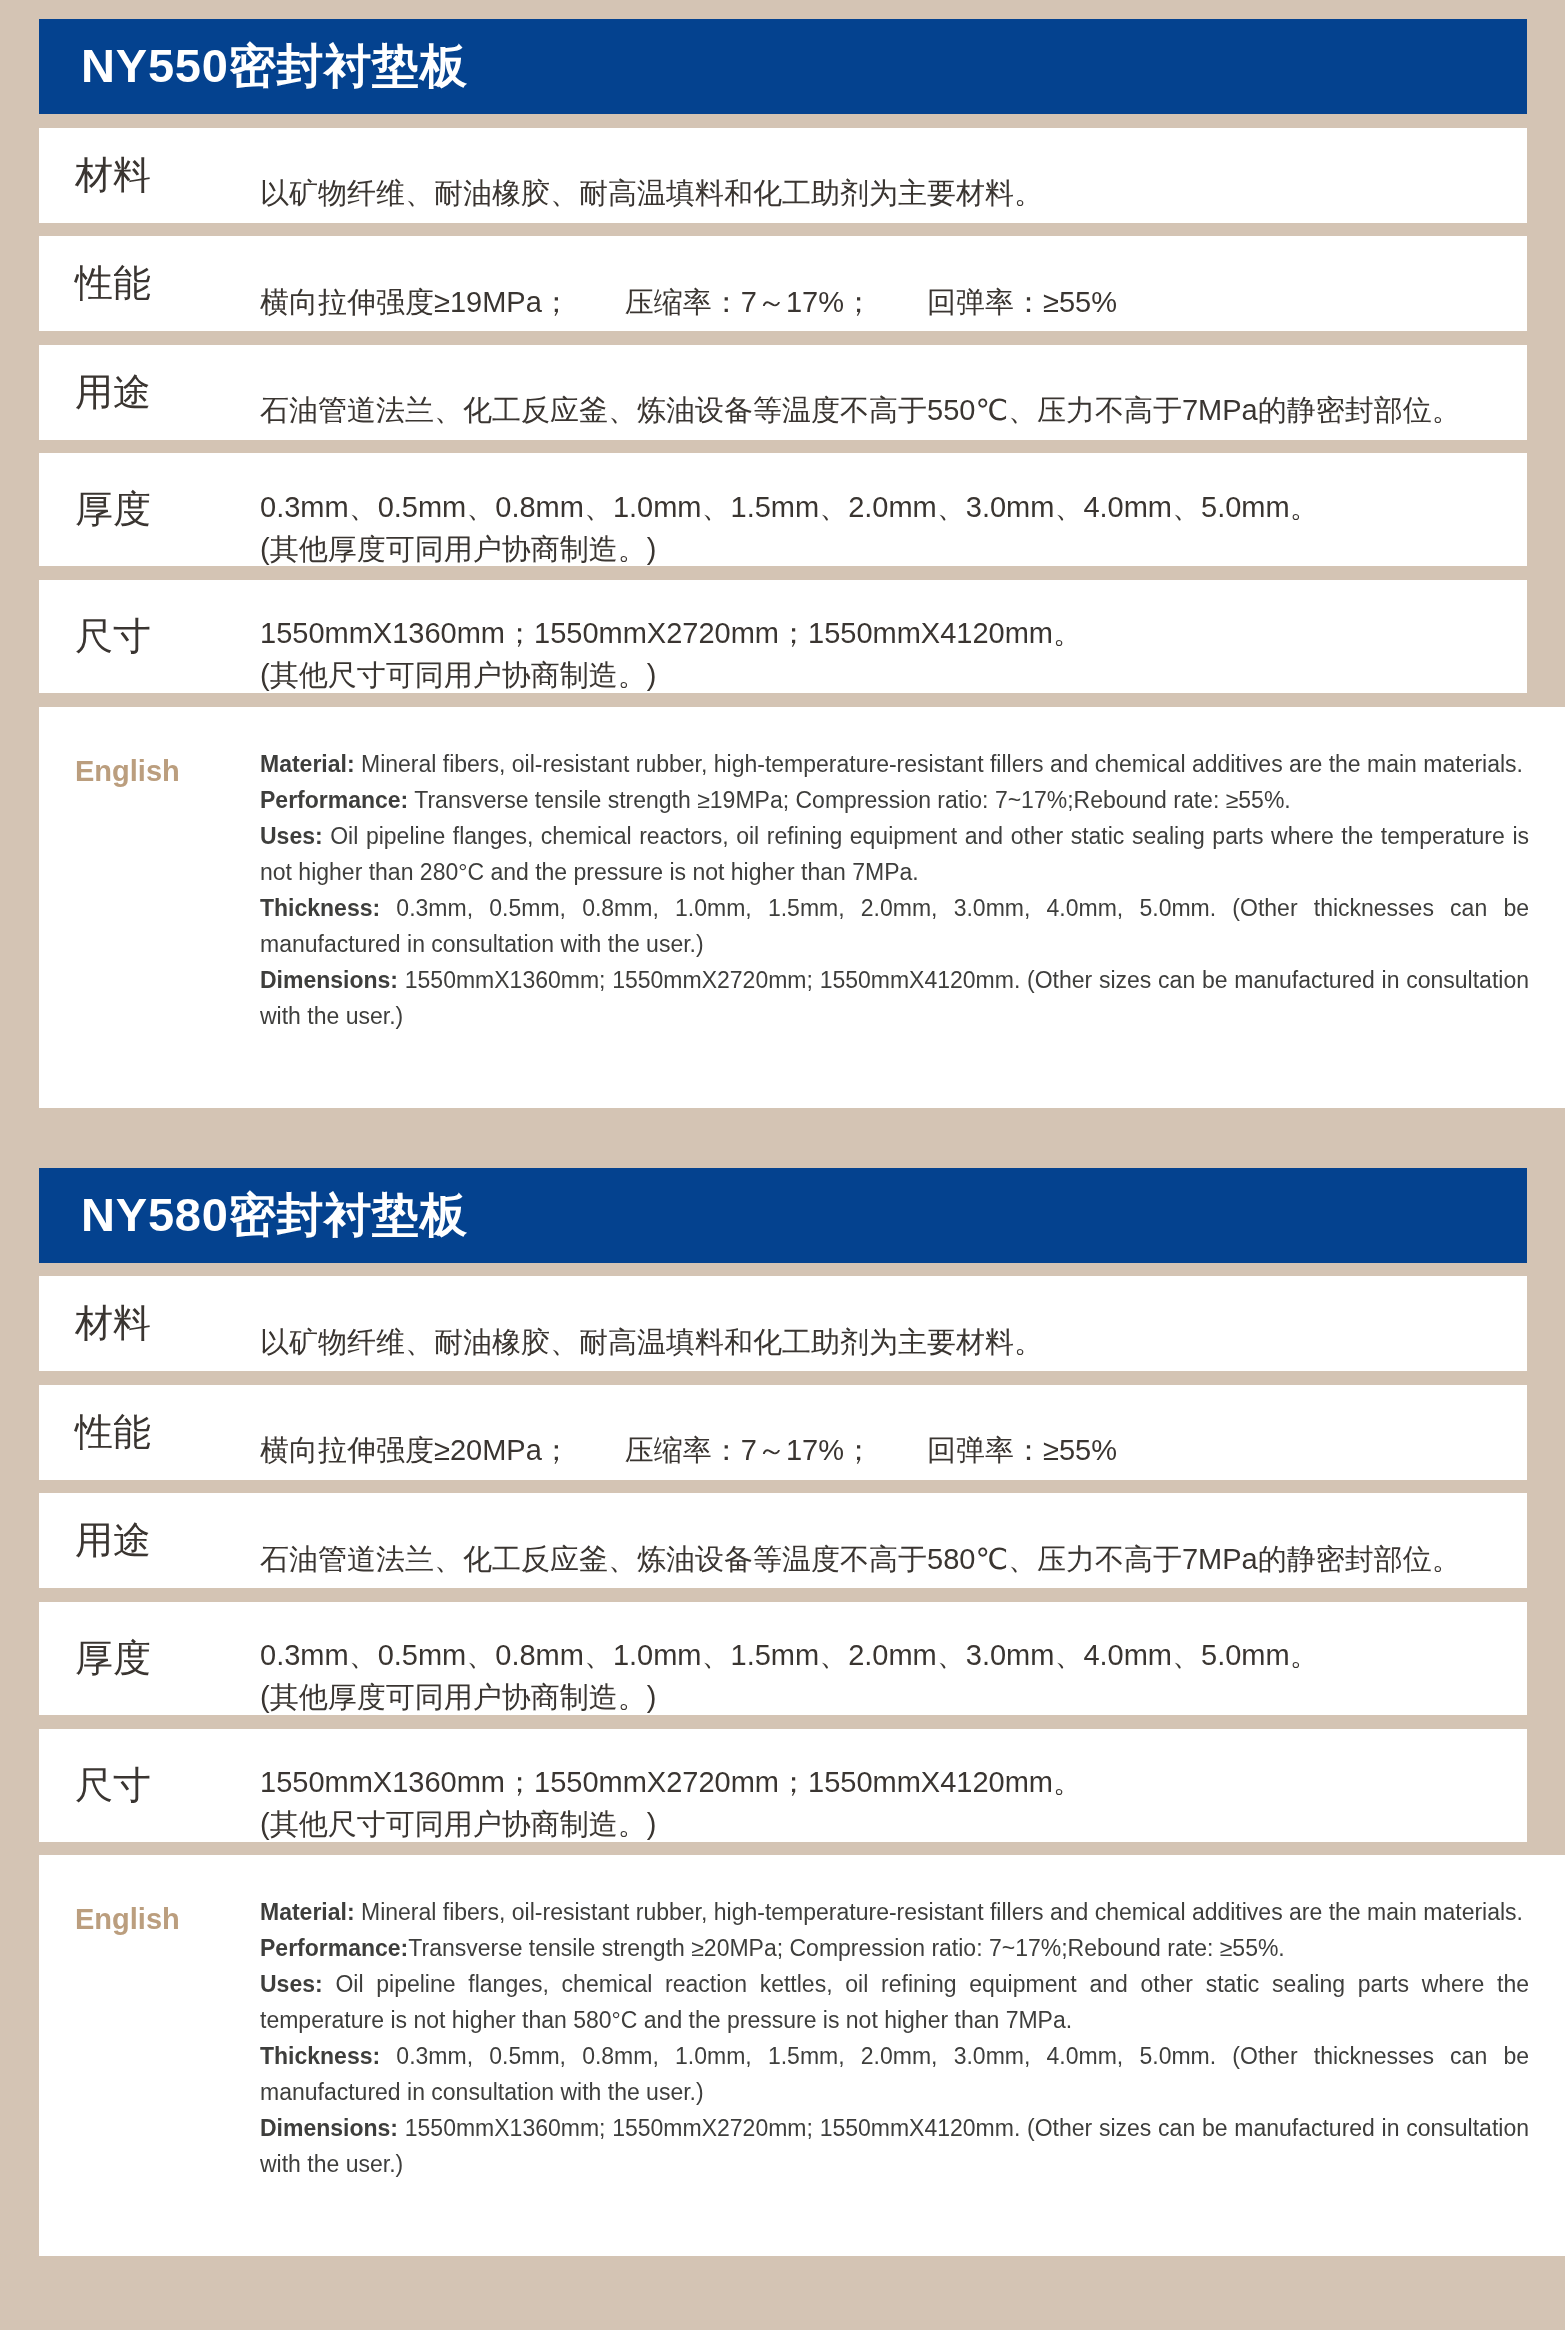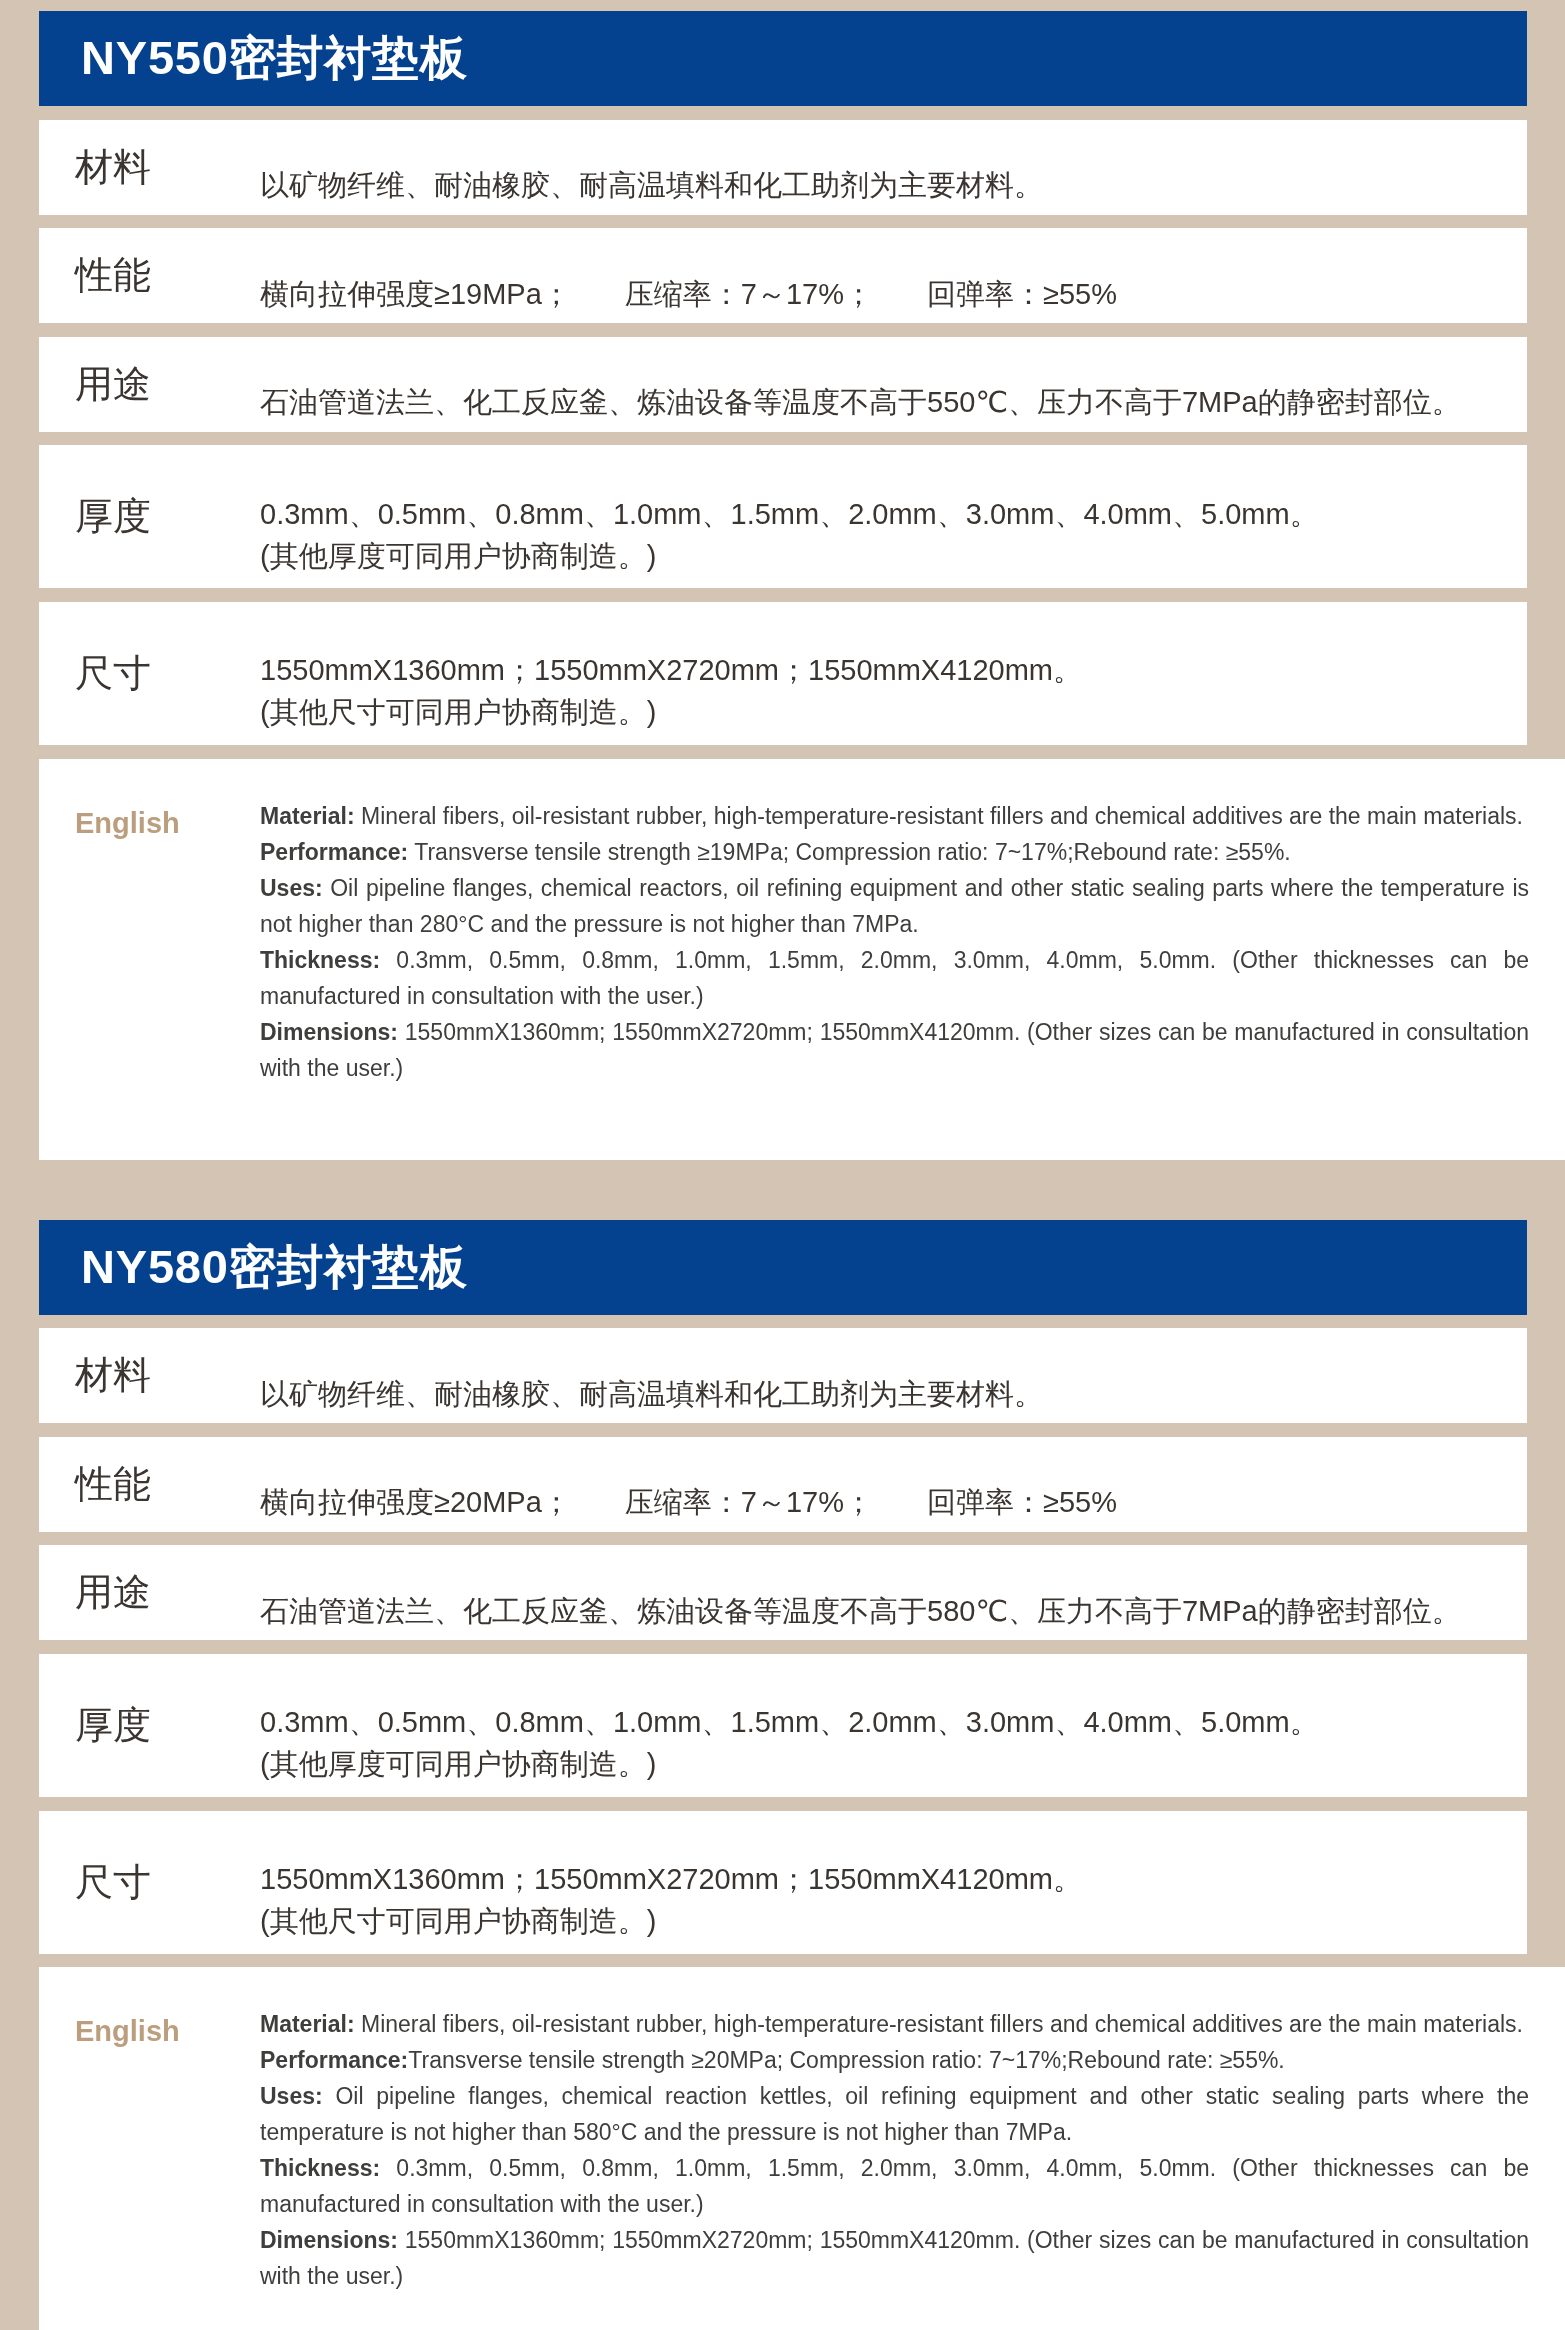"NY550密封衬垫板" .page { padding-top: 11px -> 19px }
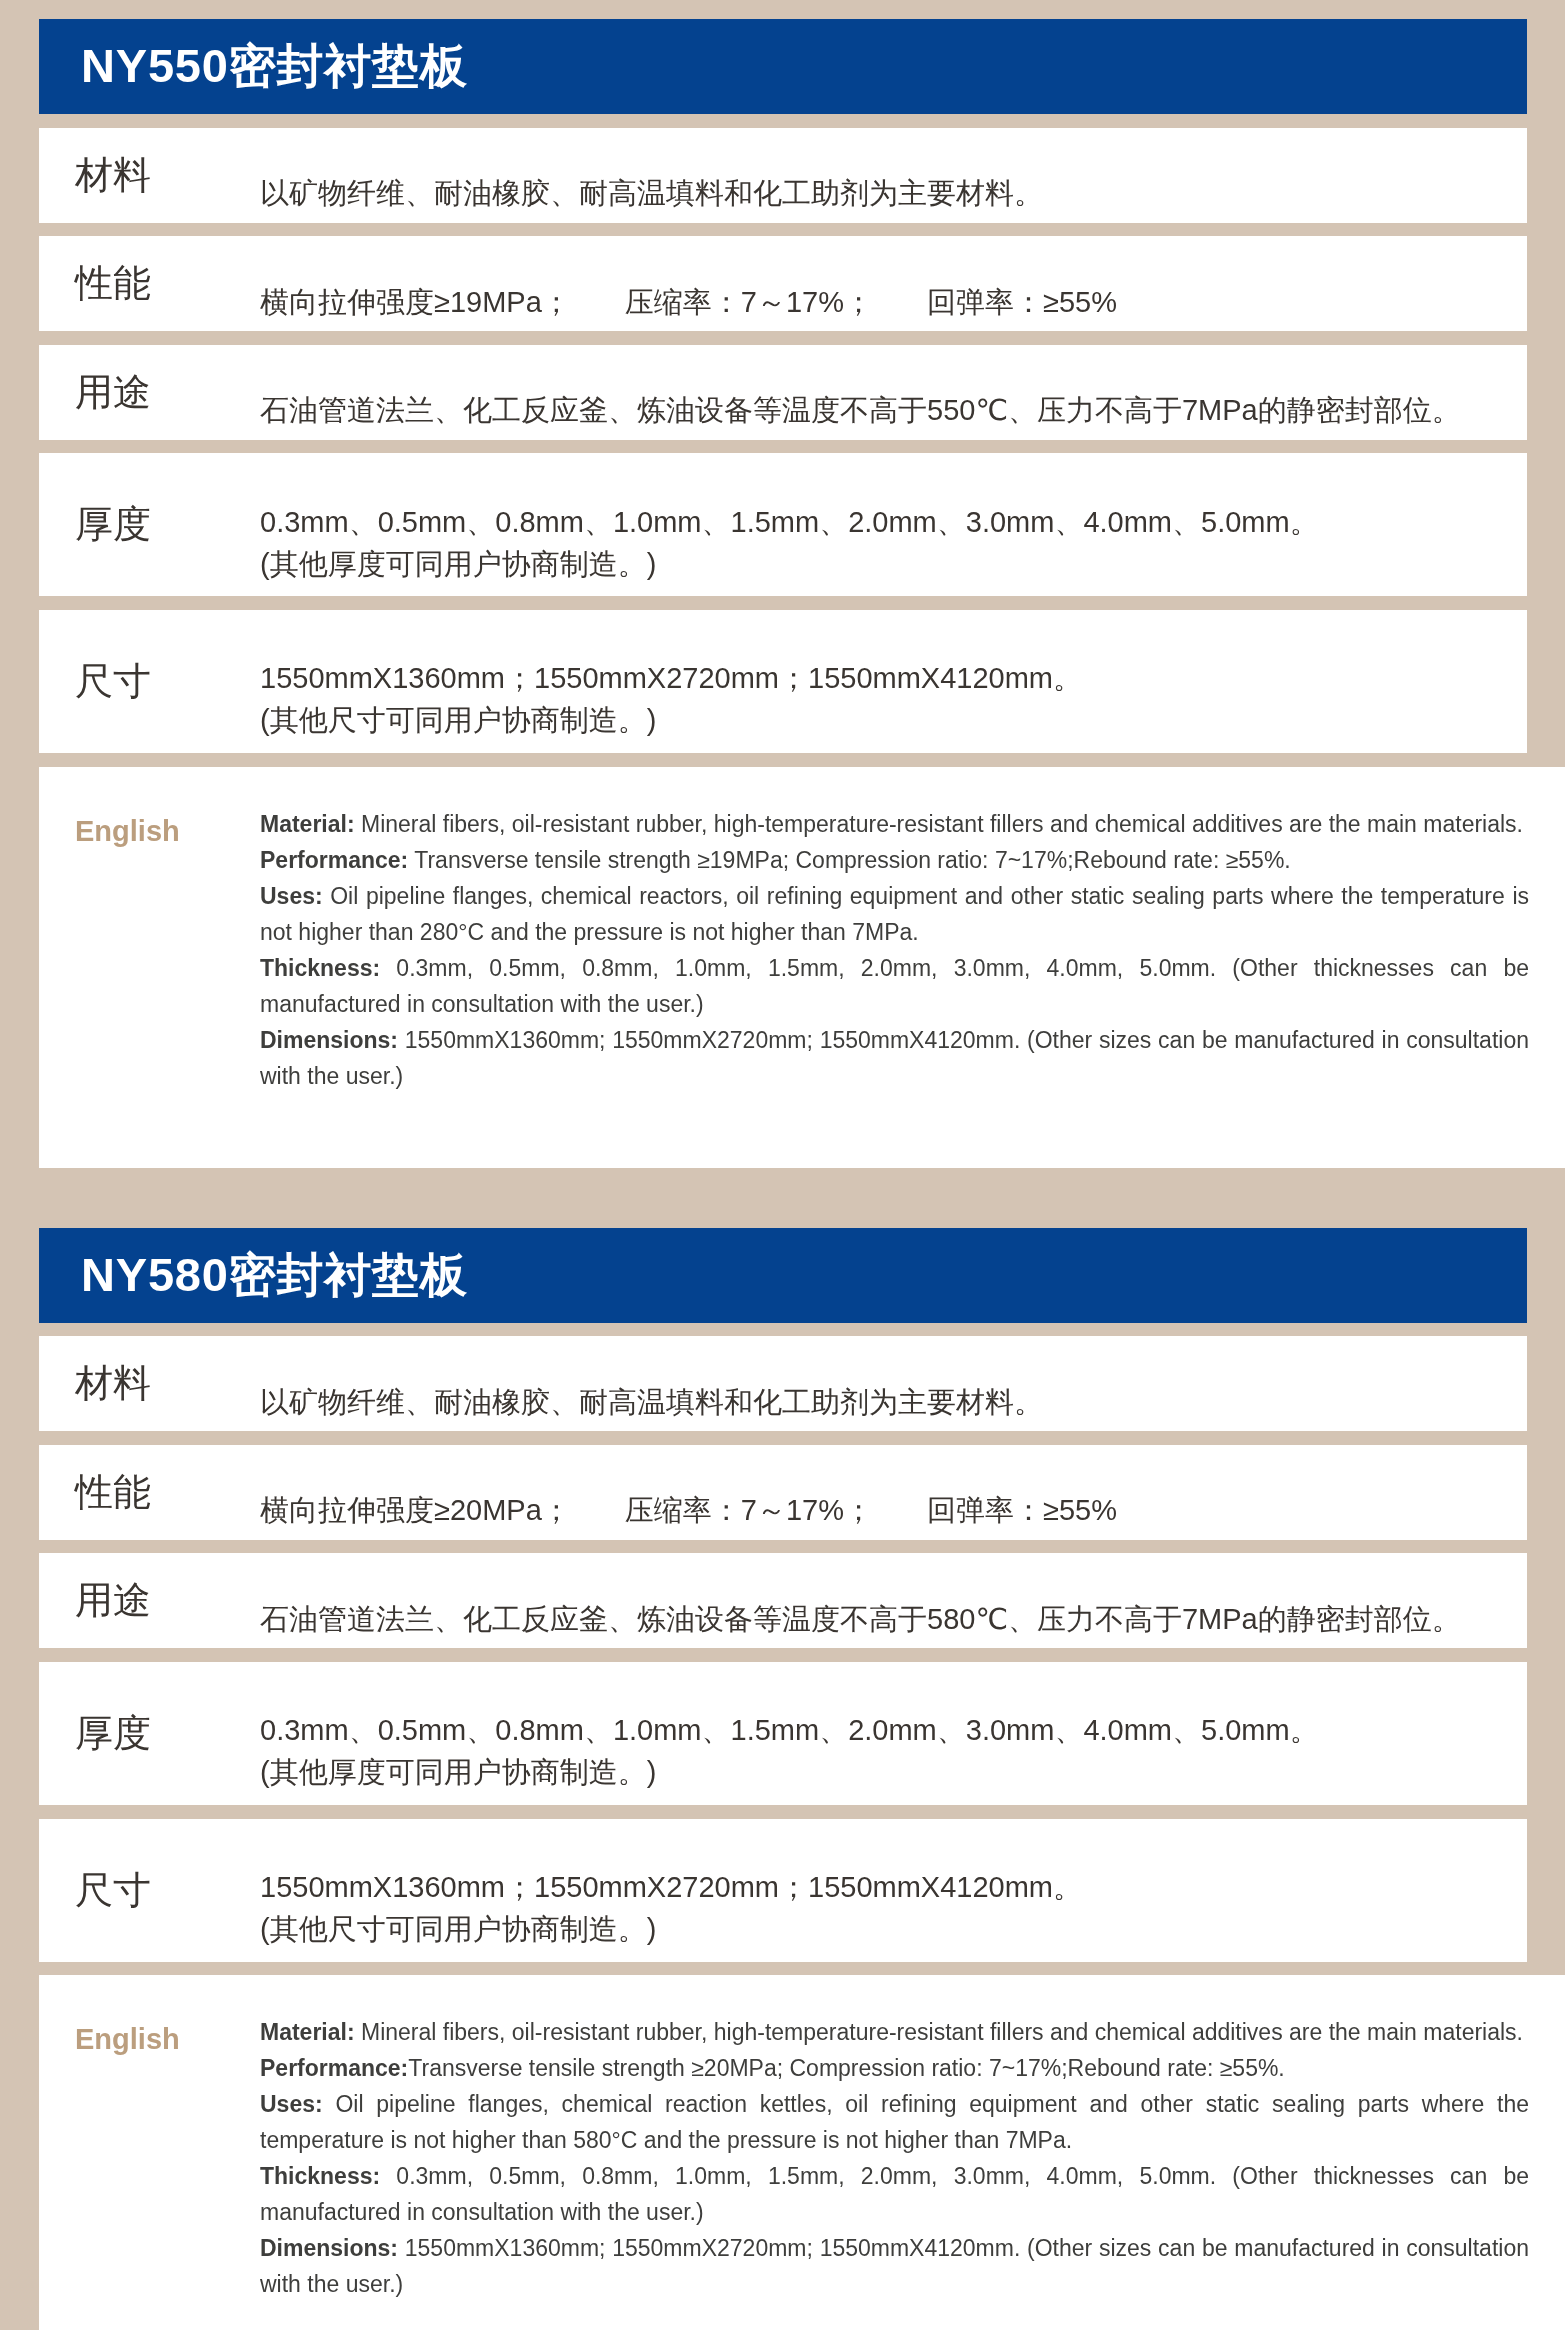"厚度" .row.h2x { height: 143px -> 113px }
